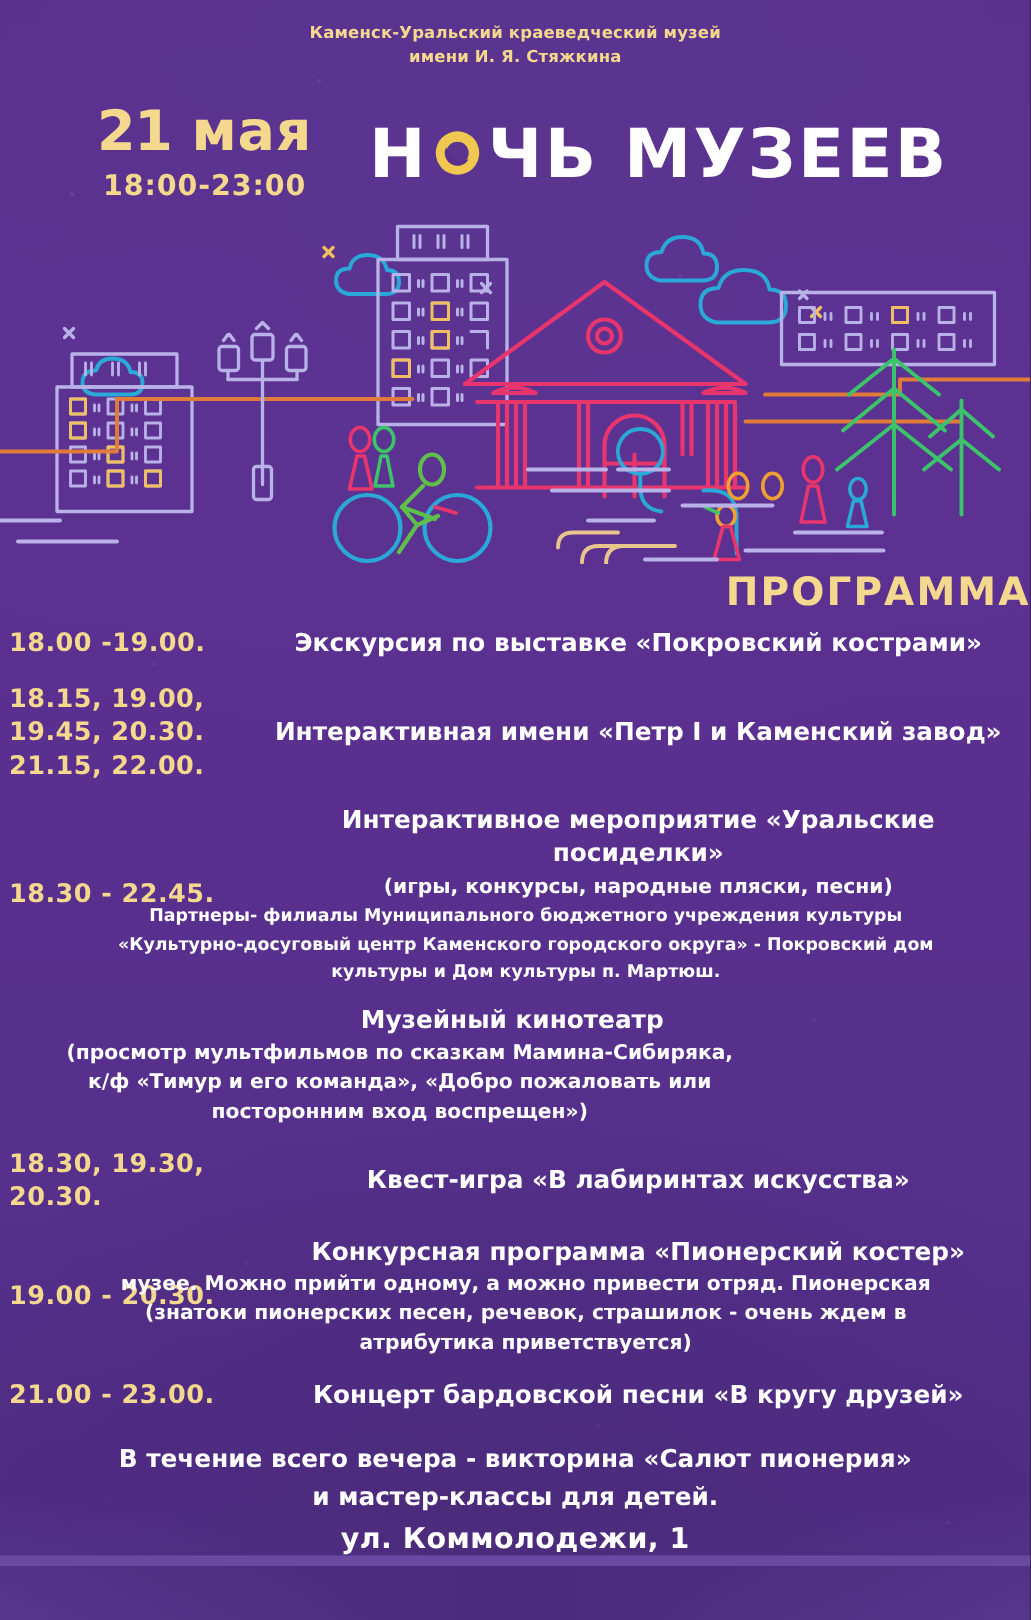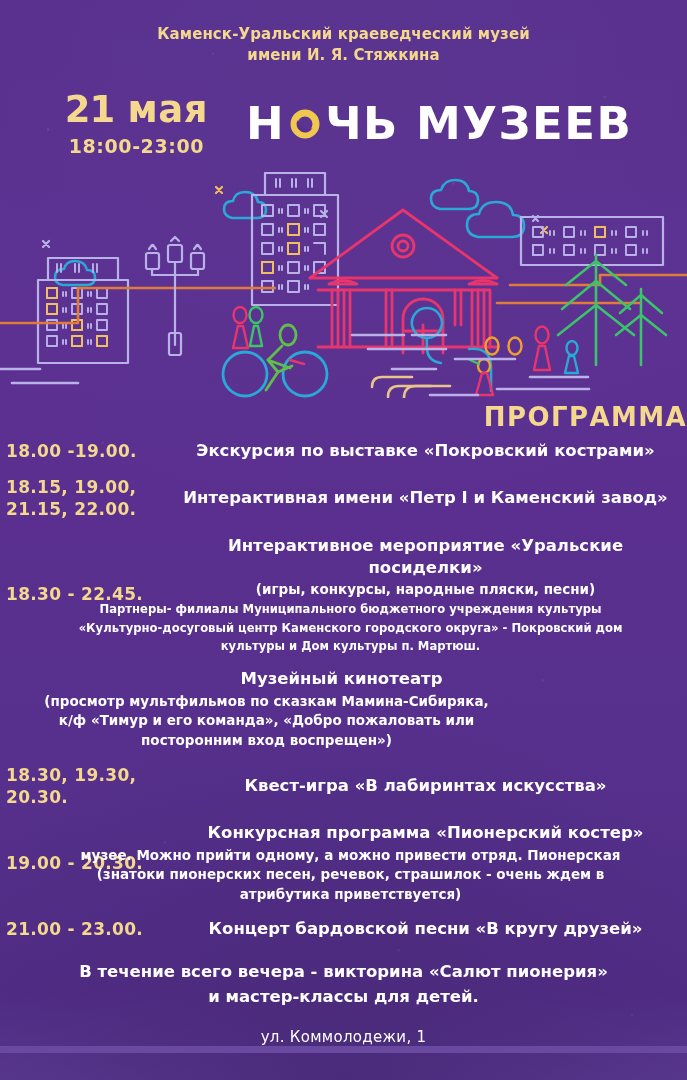"Каменск-Уральский краеведческий музей" .museum-name { font-size: 15px -> 11px; padding-top: 24px -> 14px }
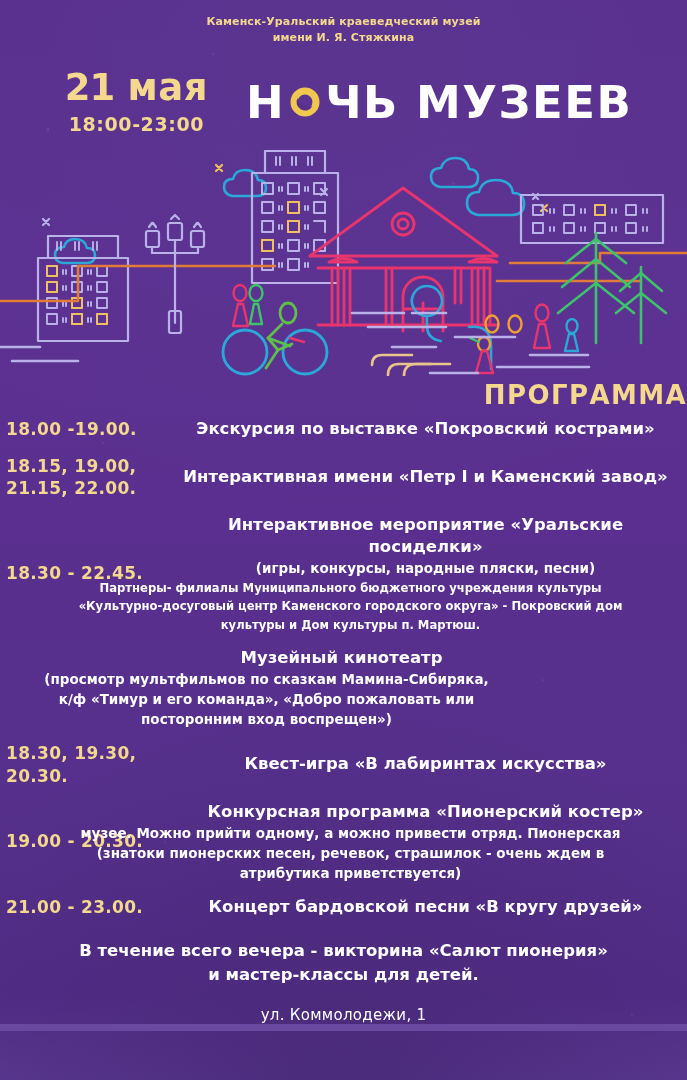"19.45, 20.30." div { html: none -> <div>19.45, 20.30.</div> }
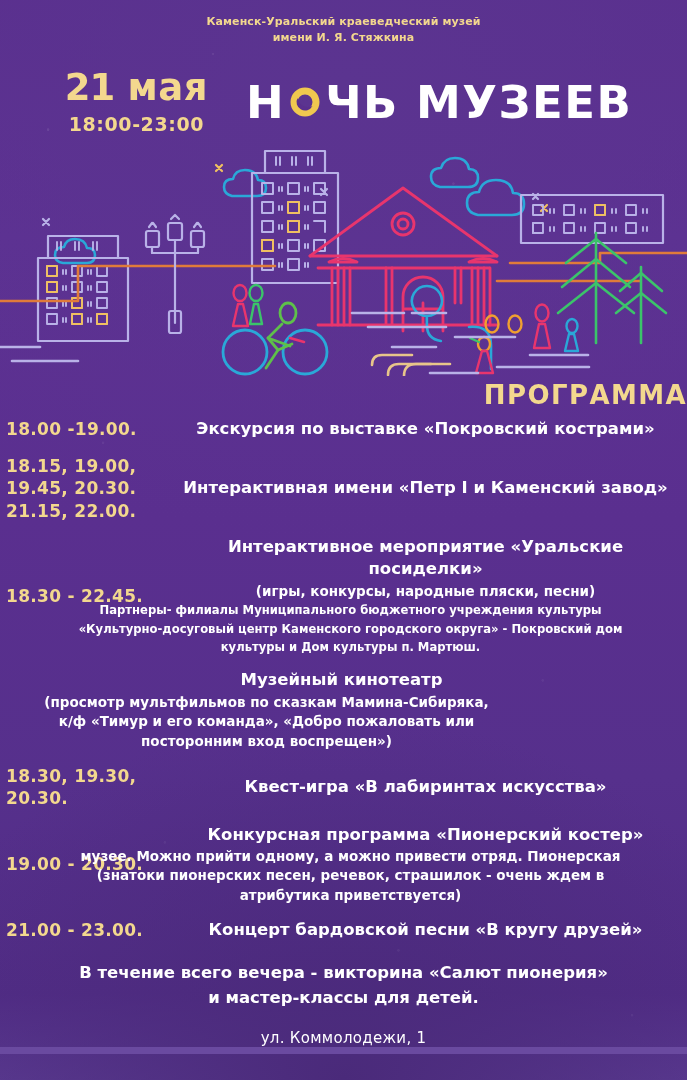"ул. Коммолодежи, 1" .footer .addr { font-size: 15px -> 19px; font-weight: normal -> bold; margin-top: 18px -> 4px }
